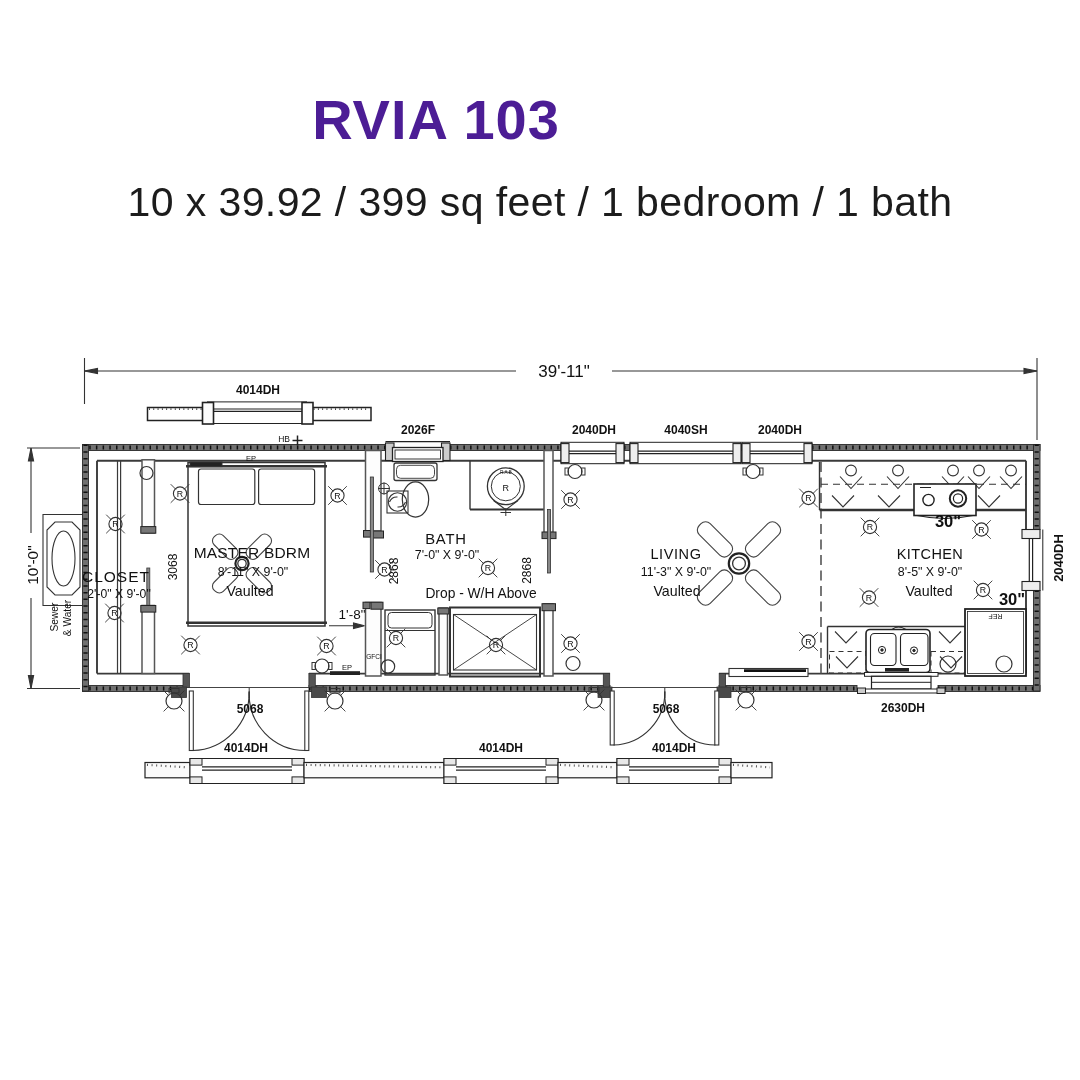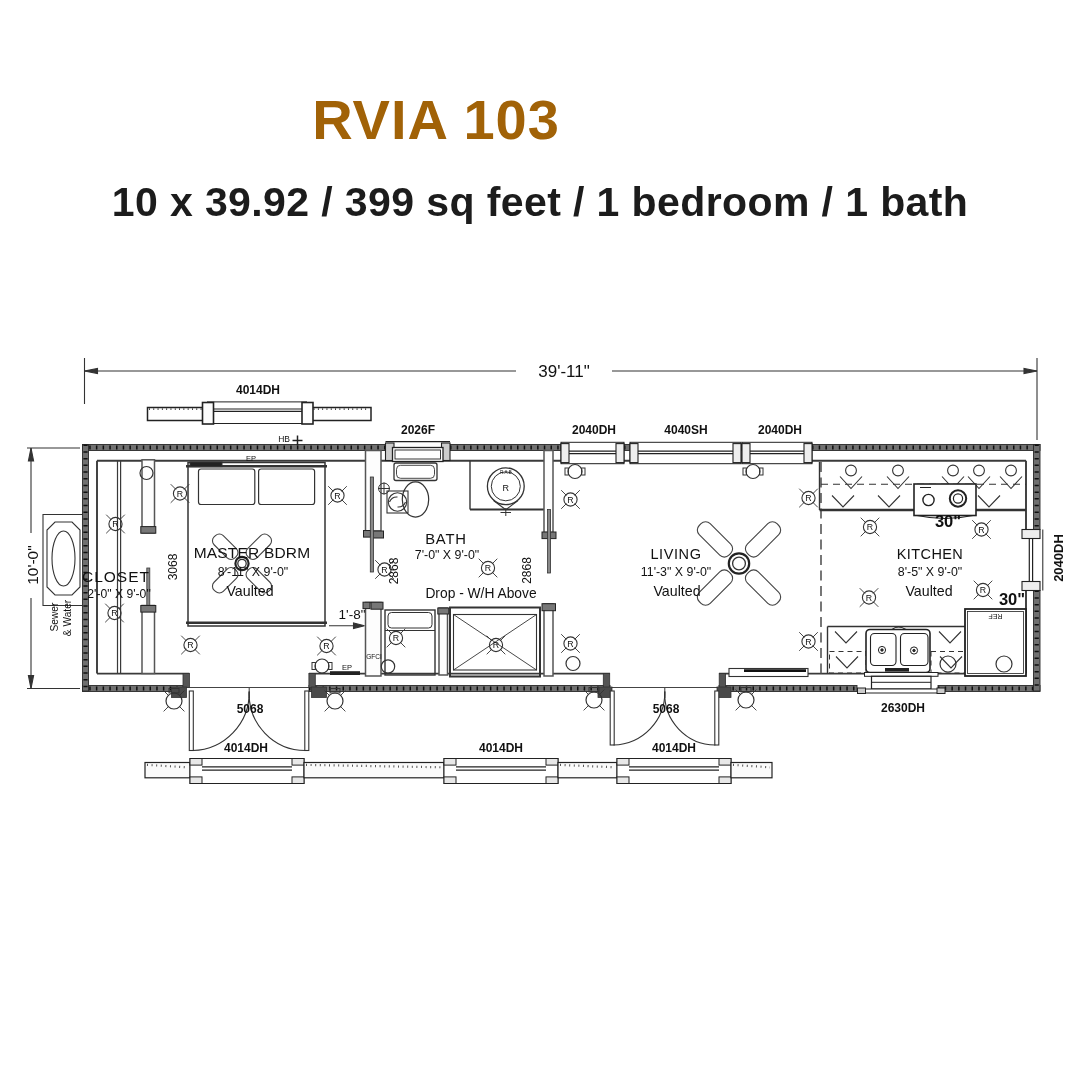"RVIA 103" .title { color: #a16207 -> #4c1d95 }
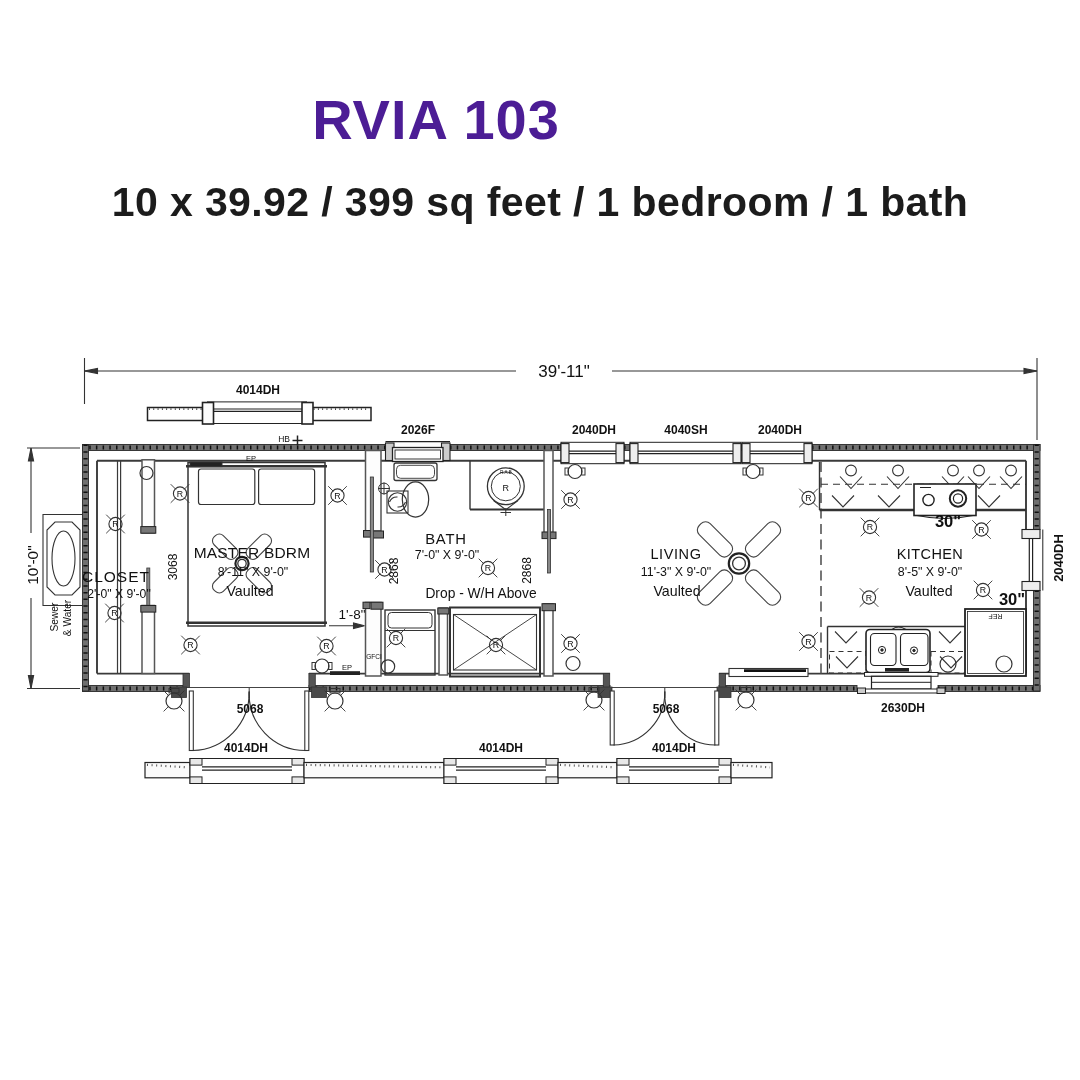"10 x 39.92 / 399" .subtitle { font-weight: 700 -> 400 }
